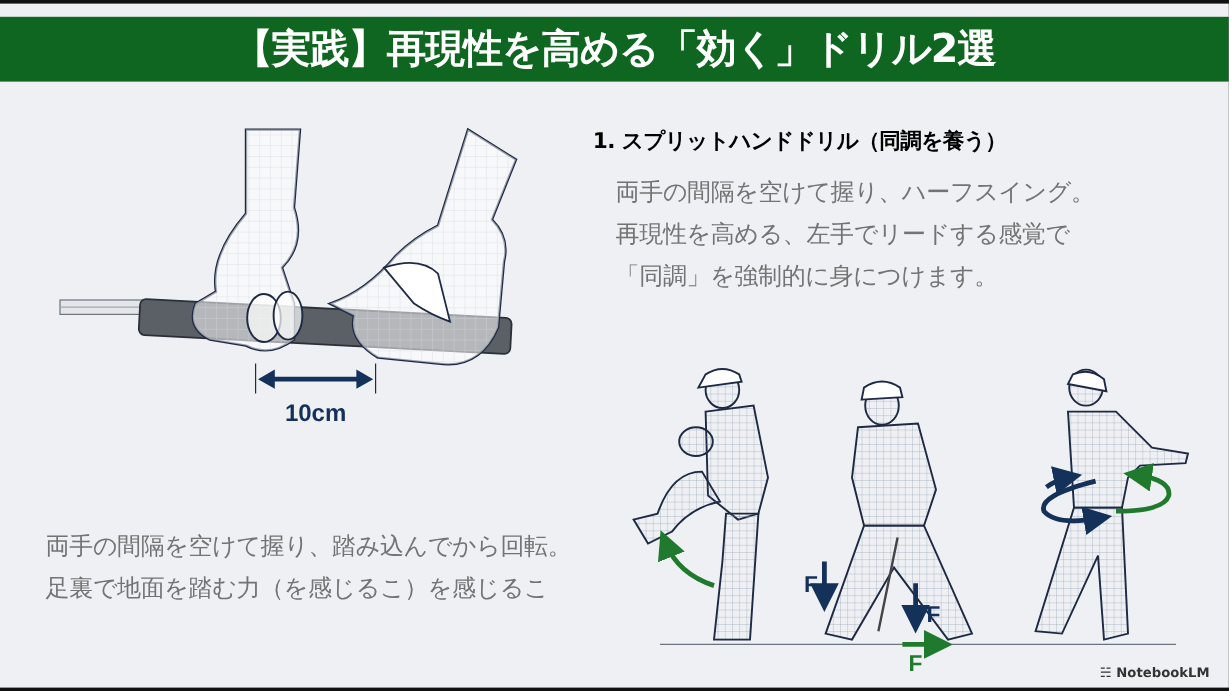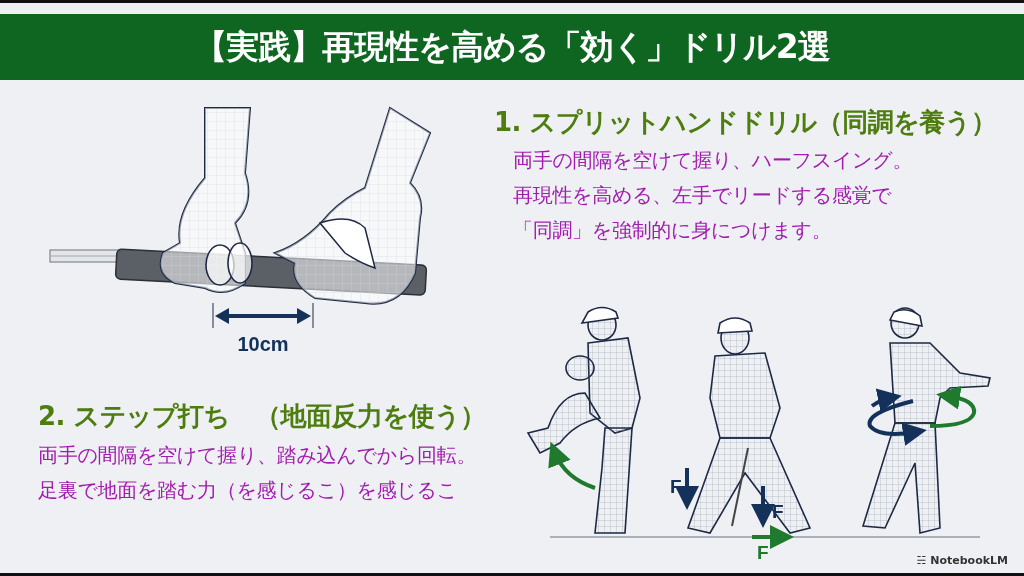"【実践】再現性を高める「効く」ドリル2選" .banner { height: 66px -> 54px }
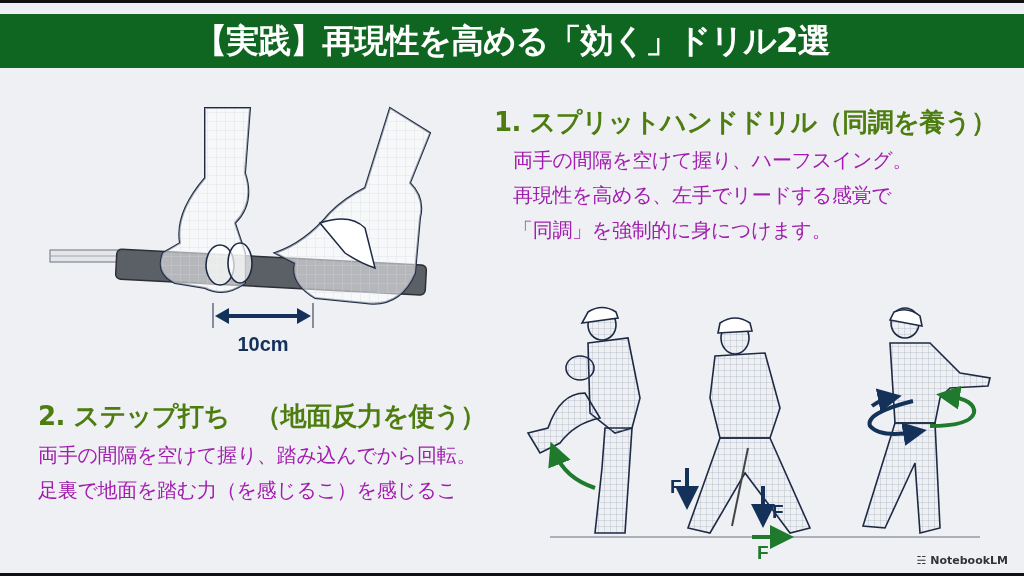"1. スプリットハンドドリル（同調を養う）" .heading { color: #4d7c0f -> #000000; font-size: 26px -> 18px }
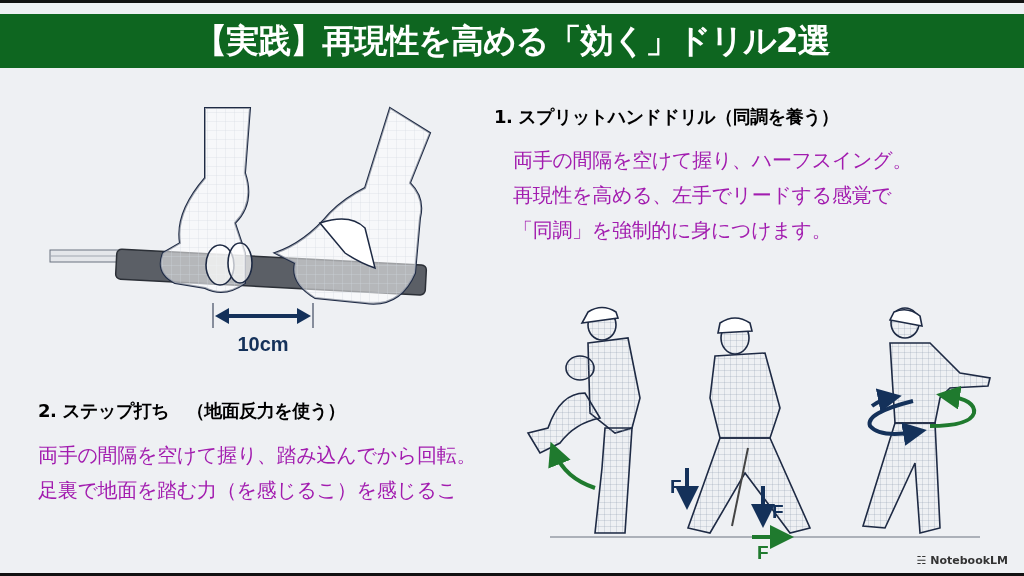"両手の間隔を空けて握り、ハーフスイング。" .body-text { color: #a21caf -> #737373 }
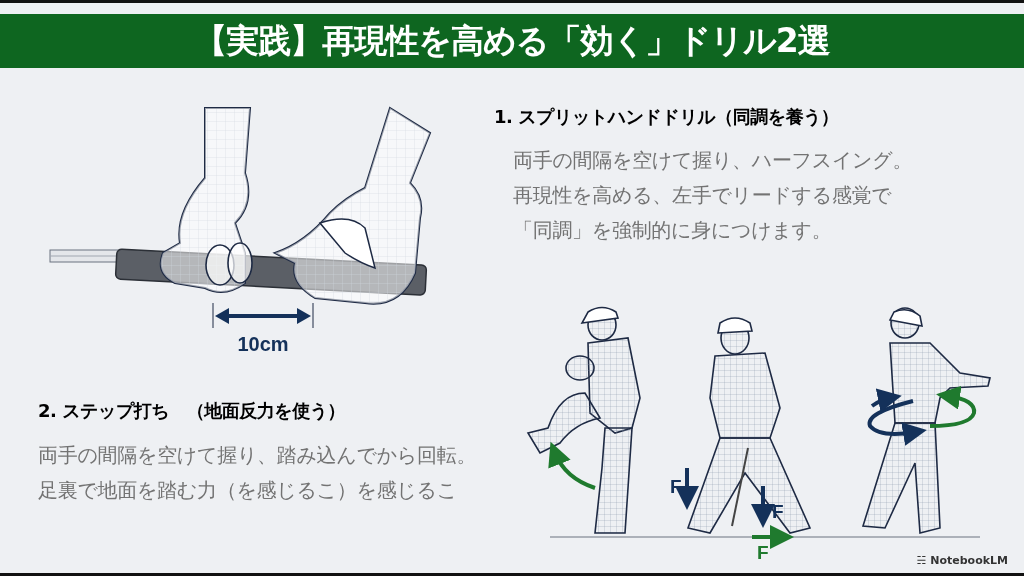"2. ステップ打ち （地面反力を使う）" div.heading { html: <div>2. ステップ打ち （地面反力を使う）</div> -> none }
